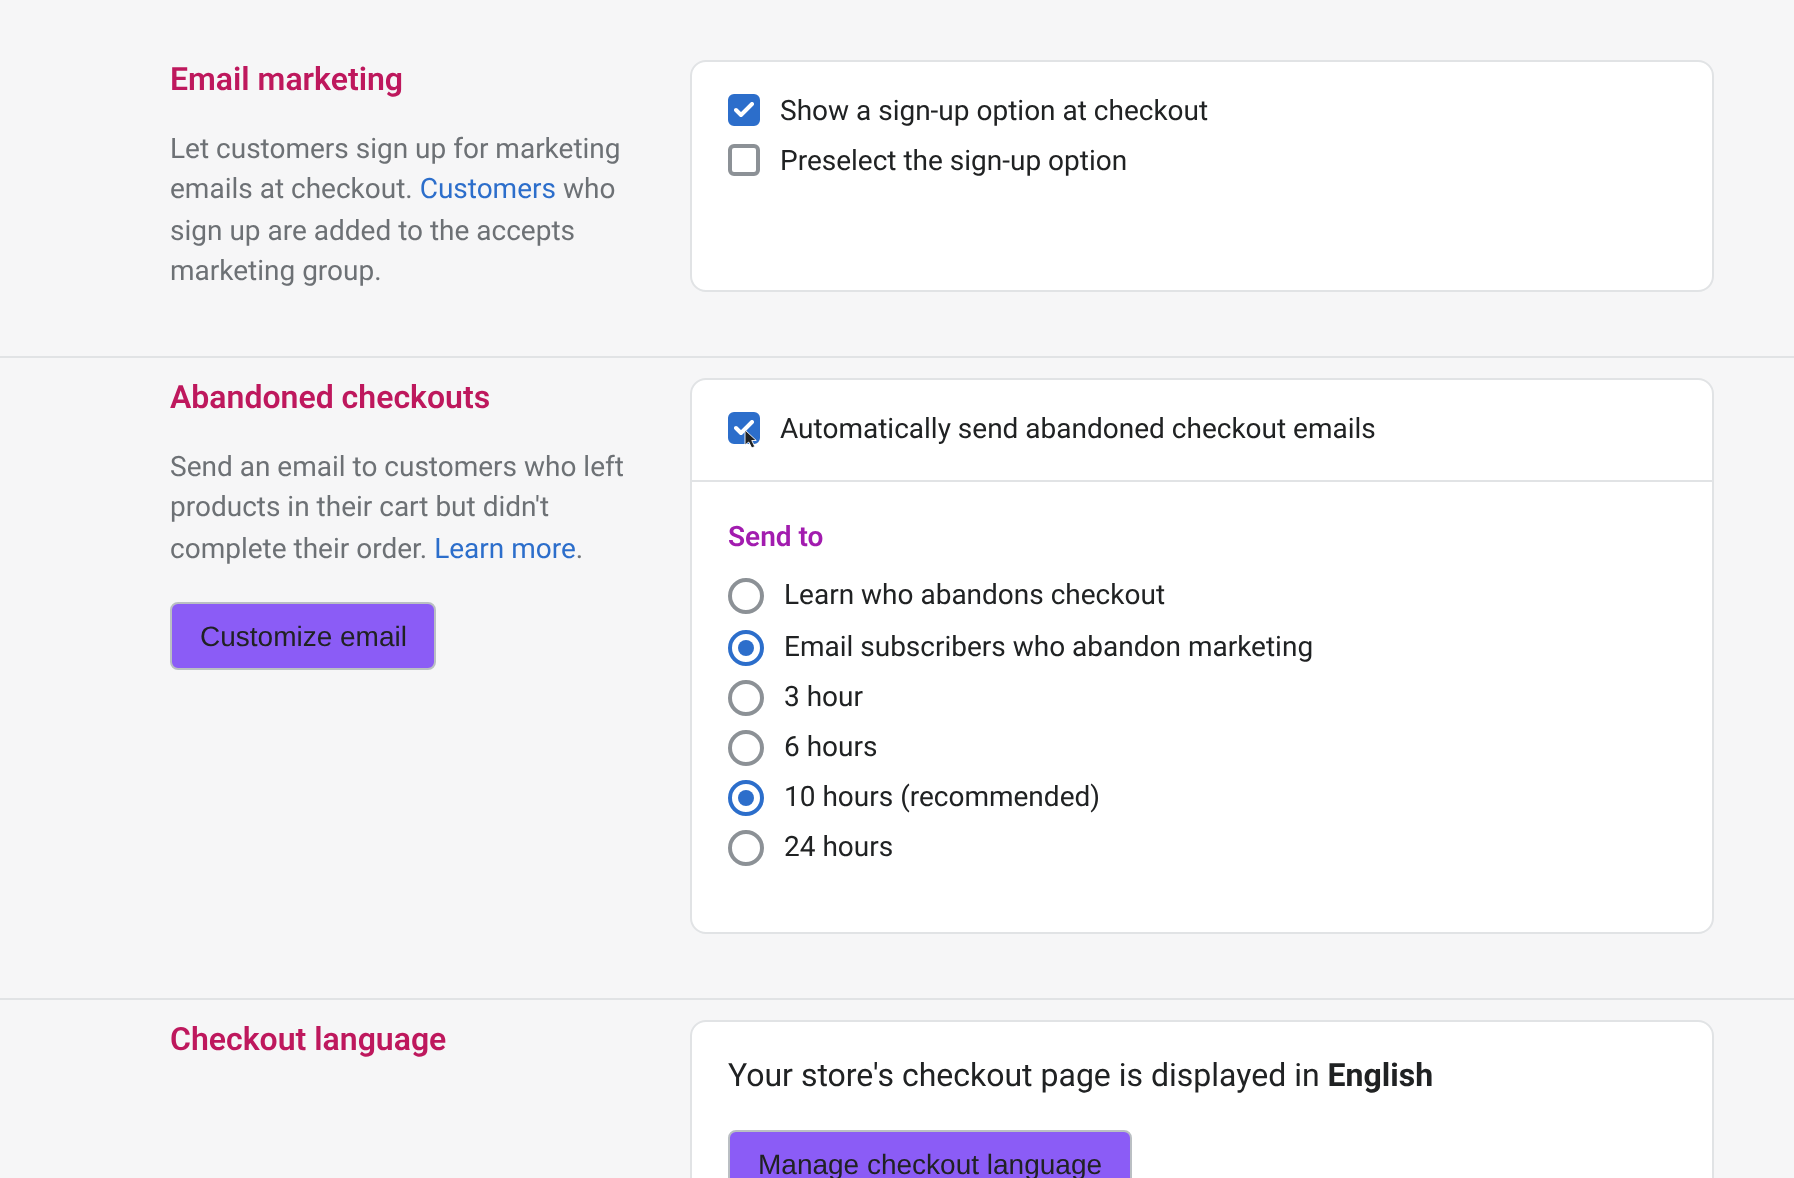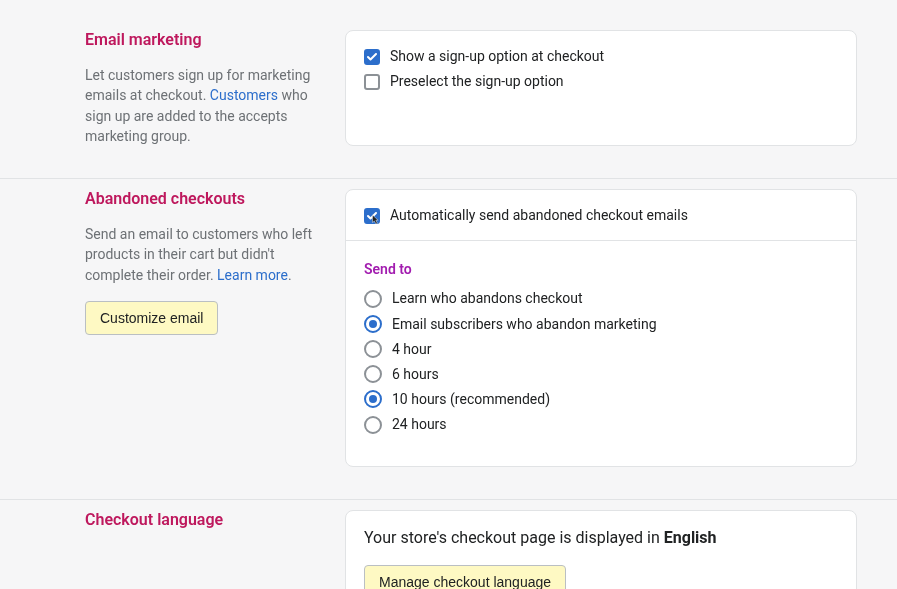"Show a sign-up option at" .checkbox-row, .radio-row { align-items: flex-end -> flex-start }
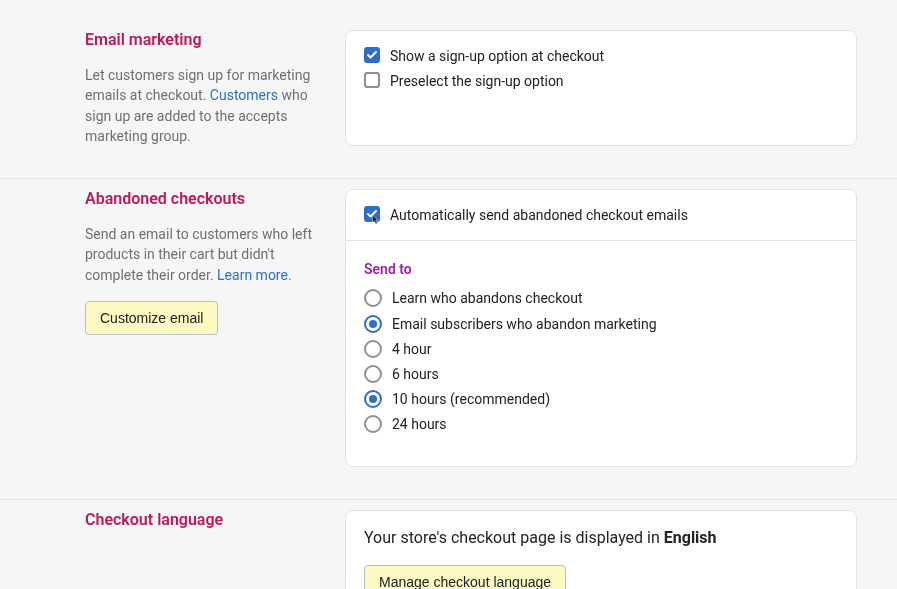"Customize email" .btn { background: #fef9c3 -> #8b5cf6 }
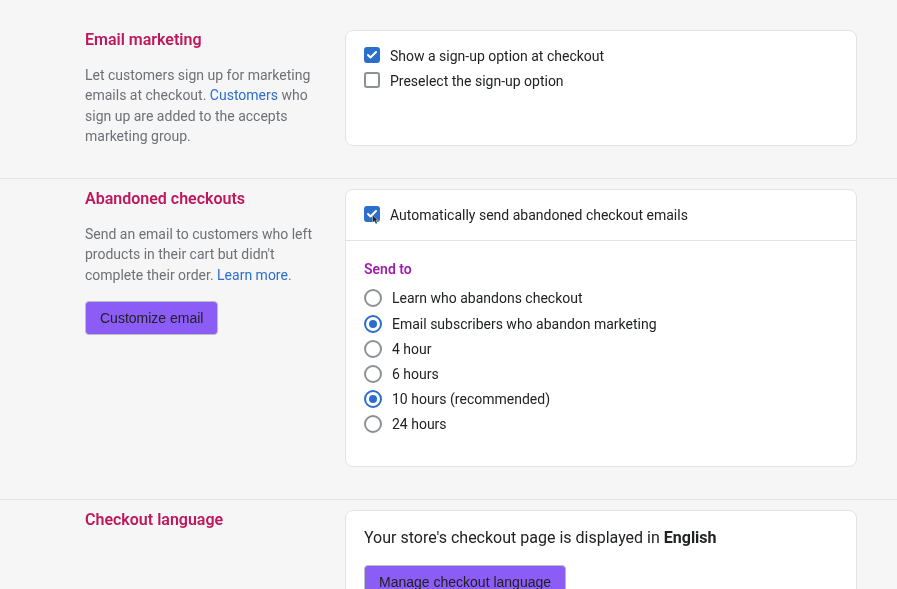"4 hour" span.label { text: 4 -> 3 }
